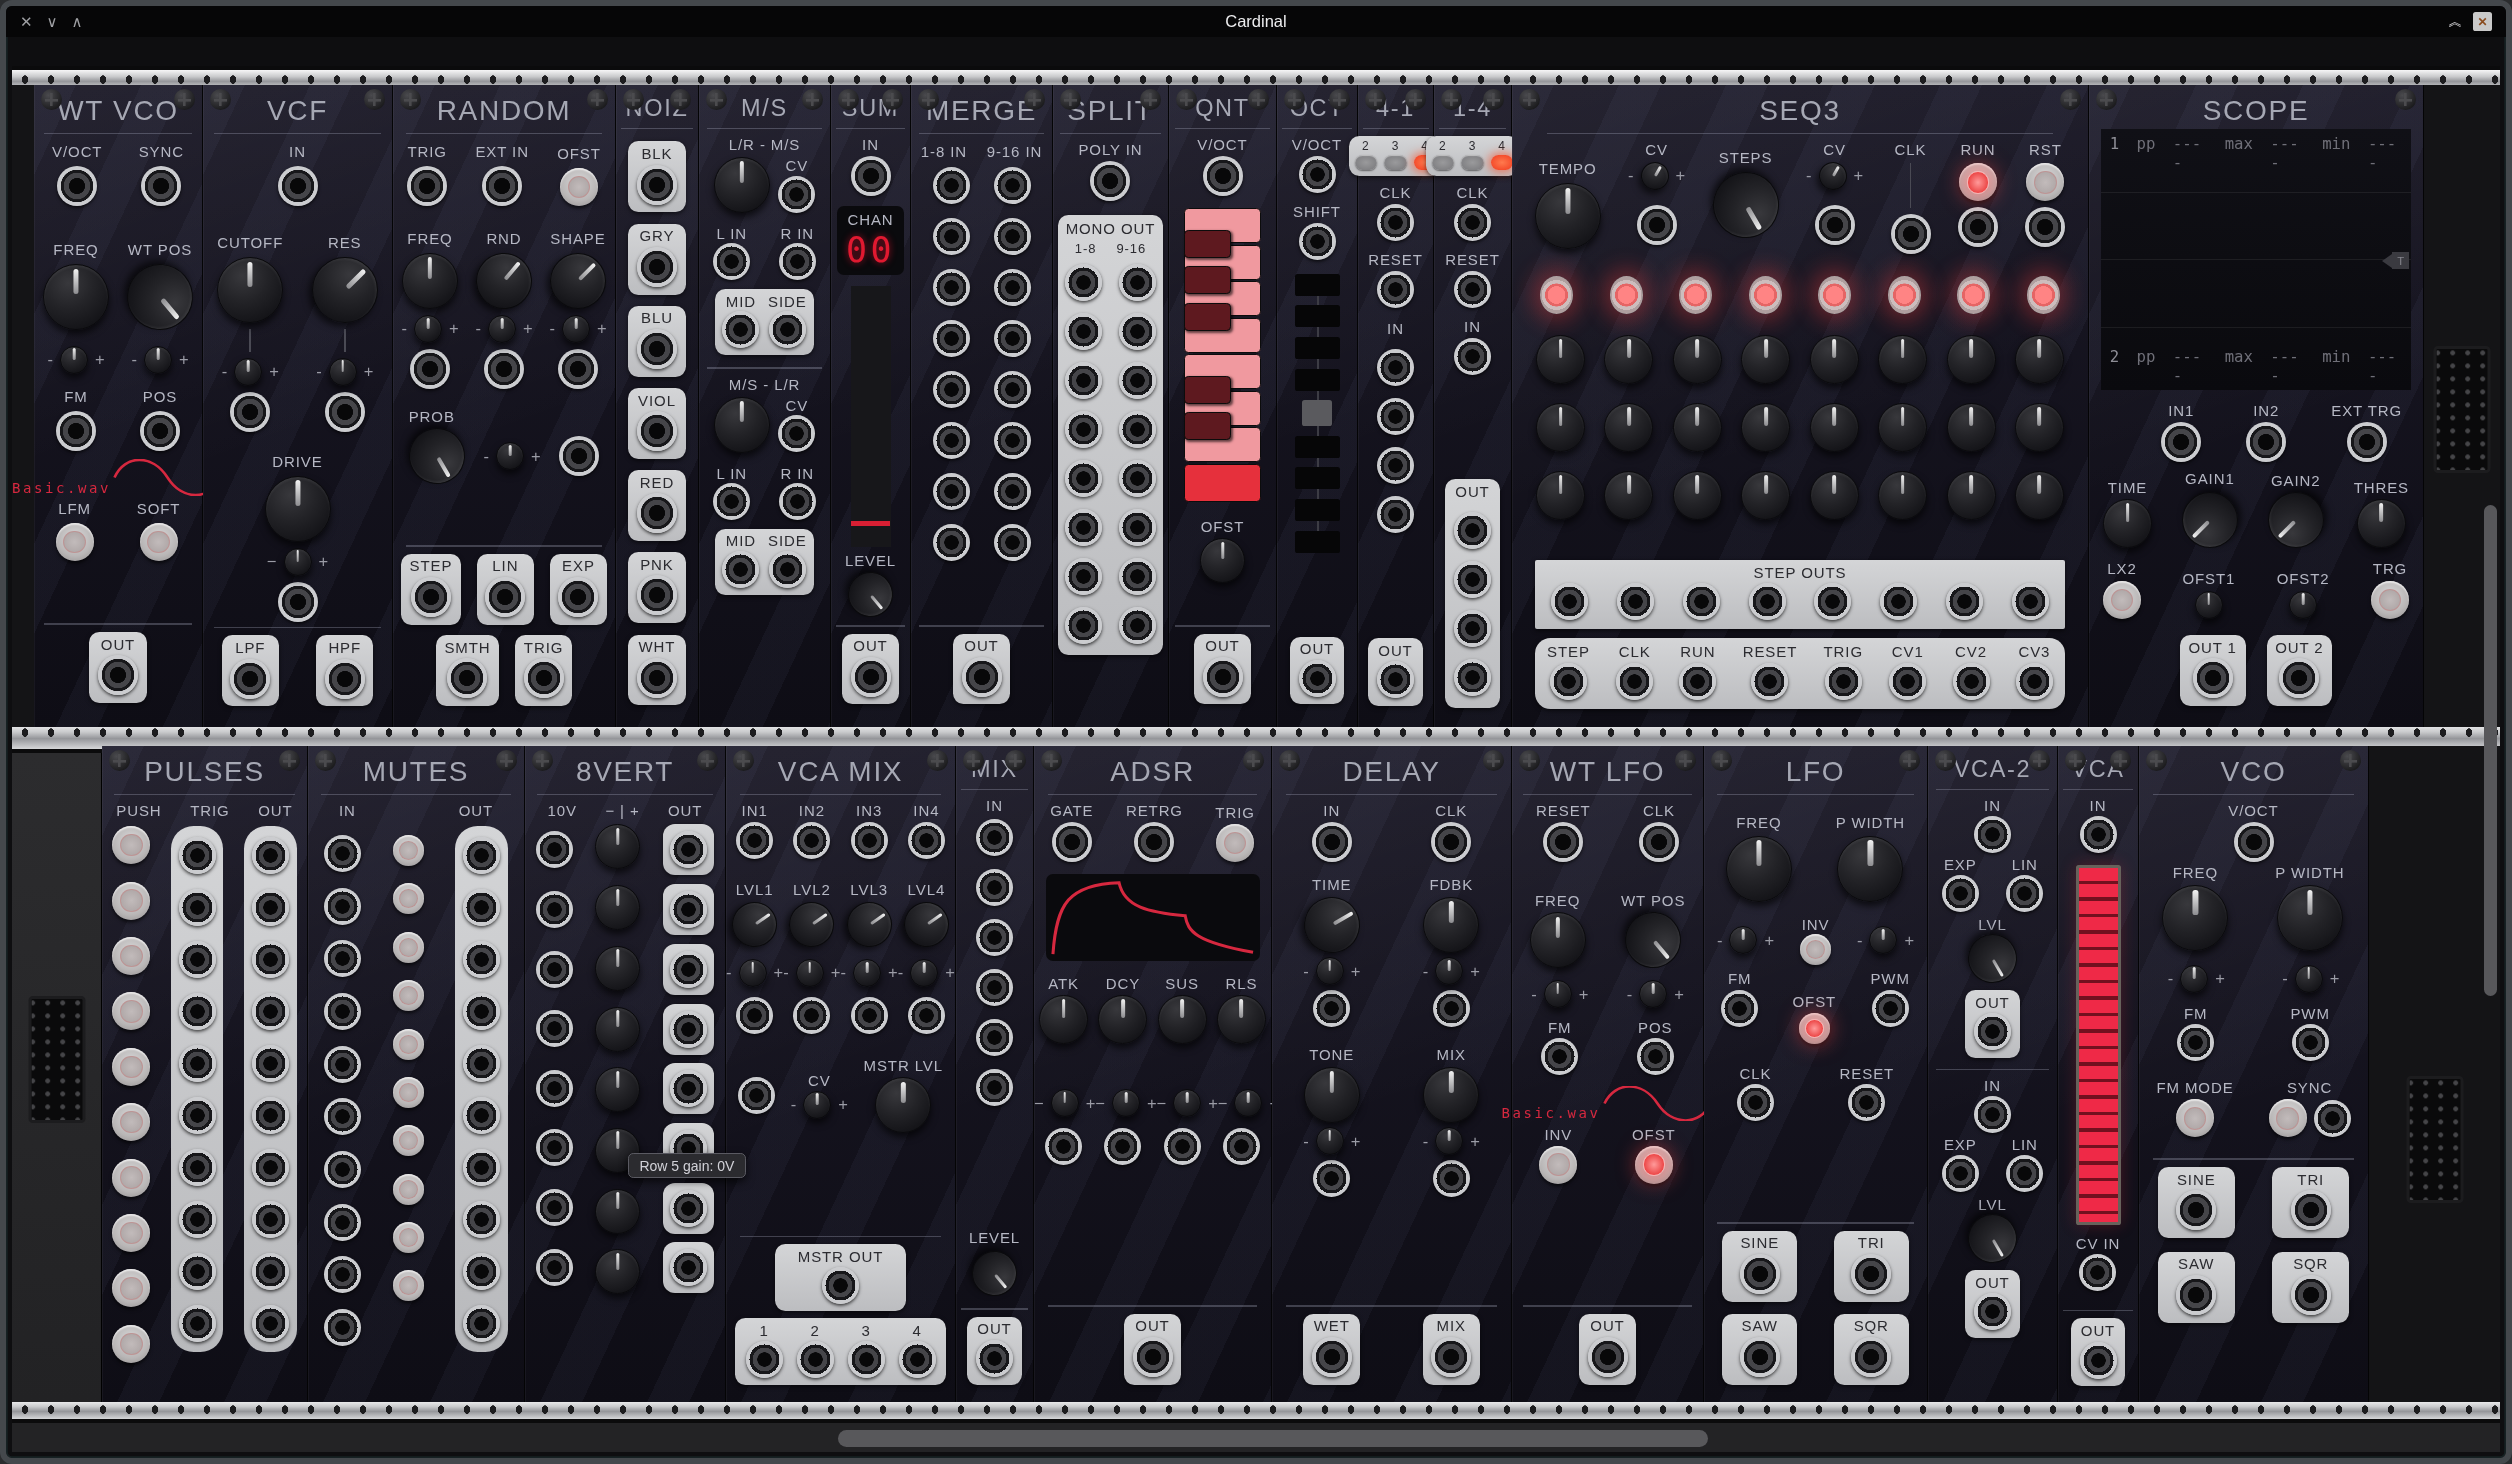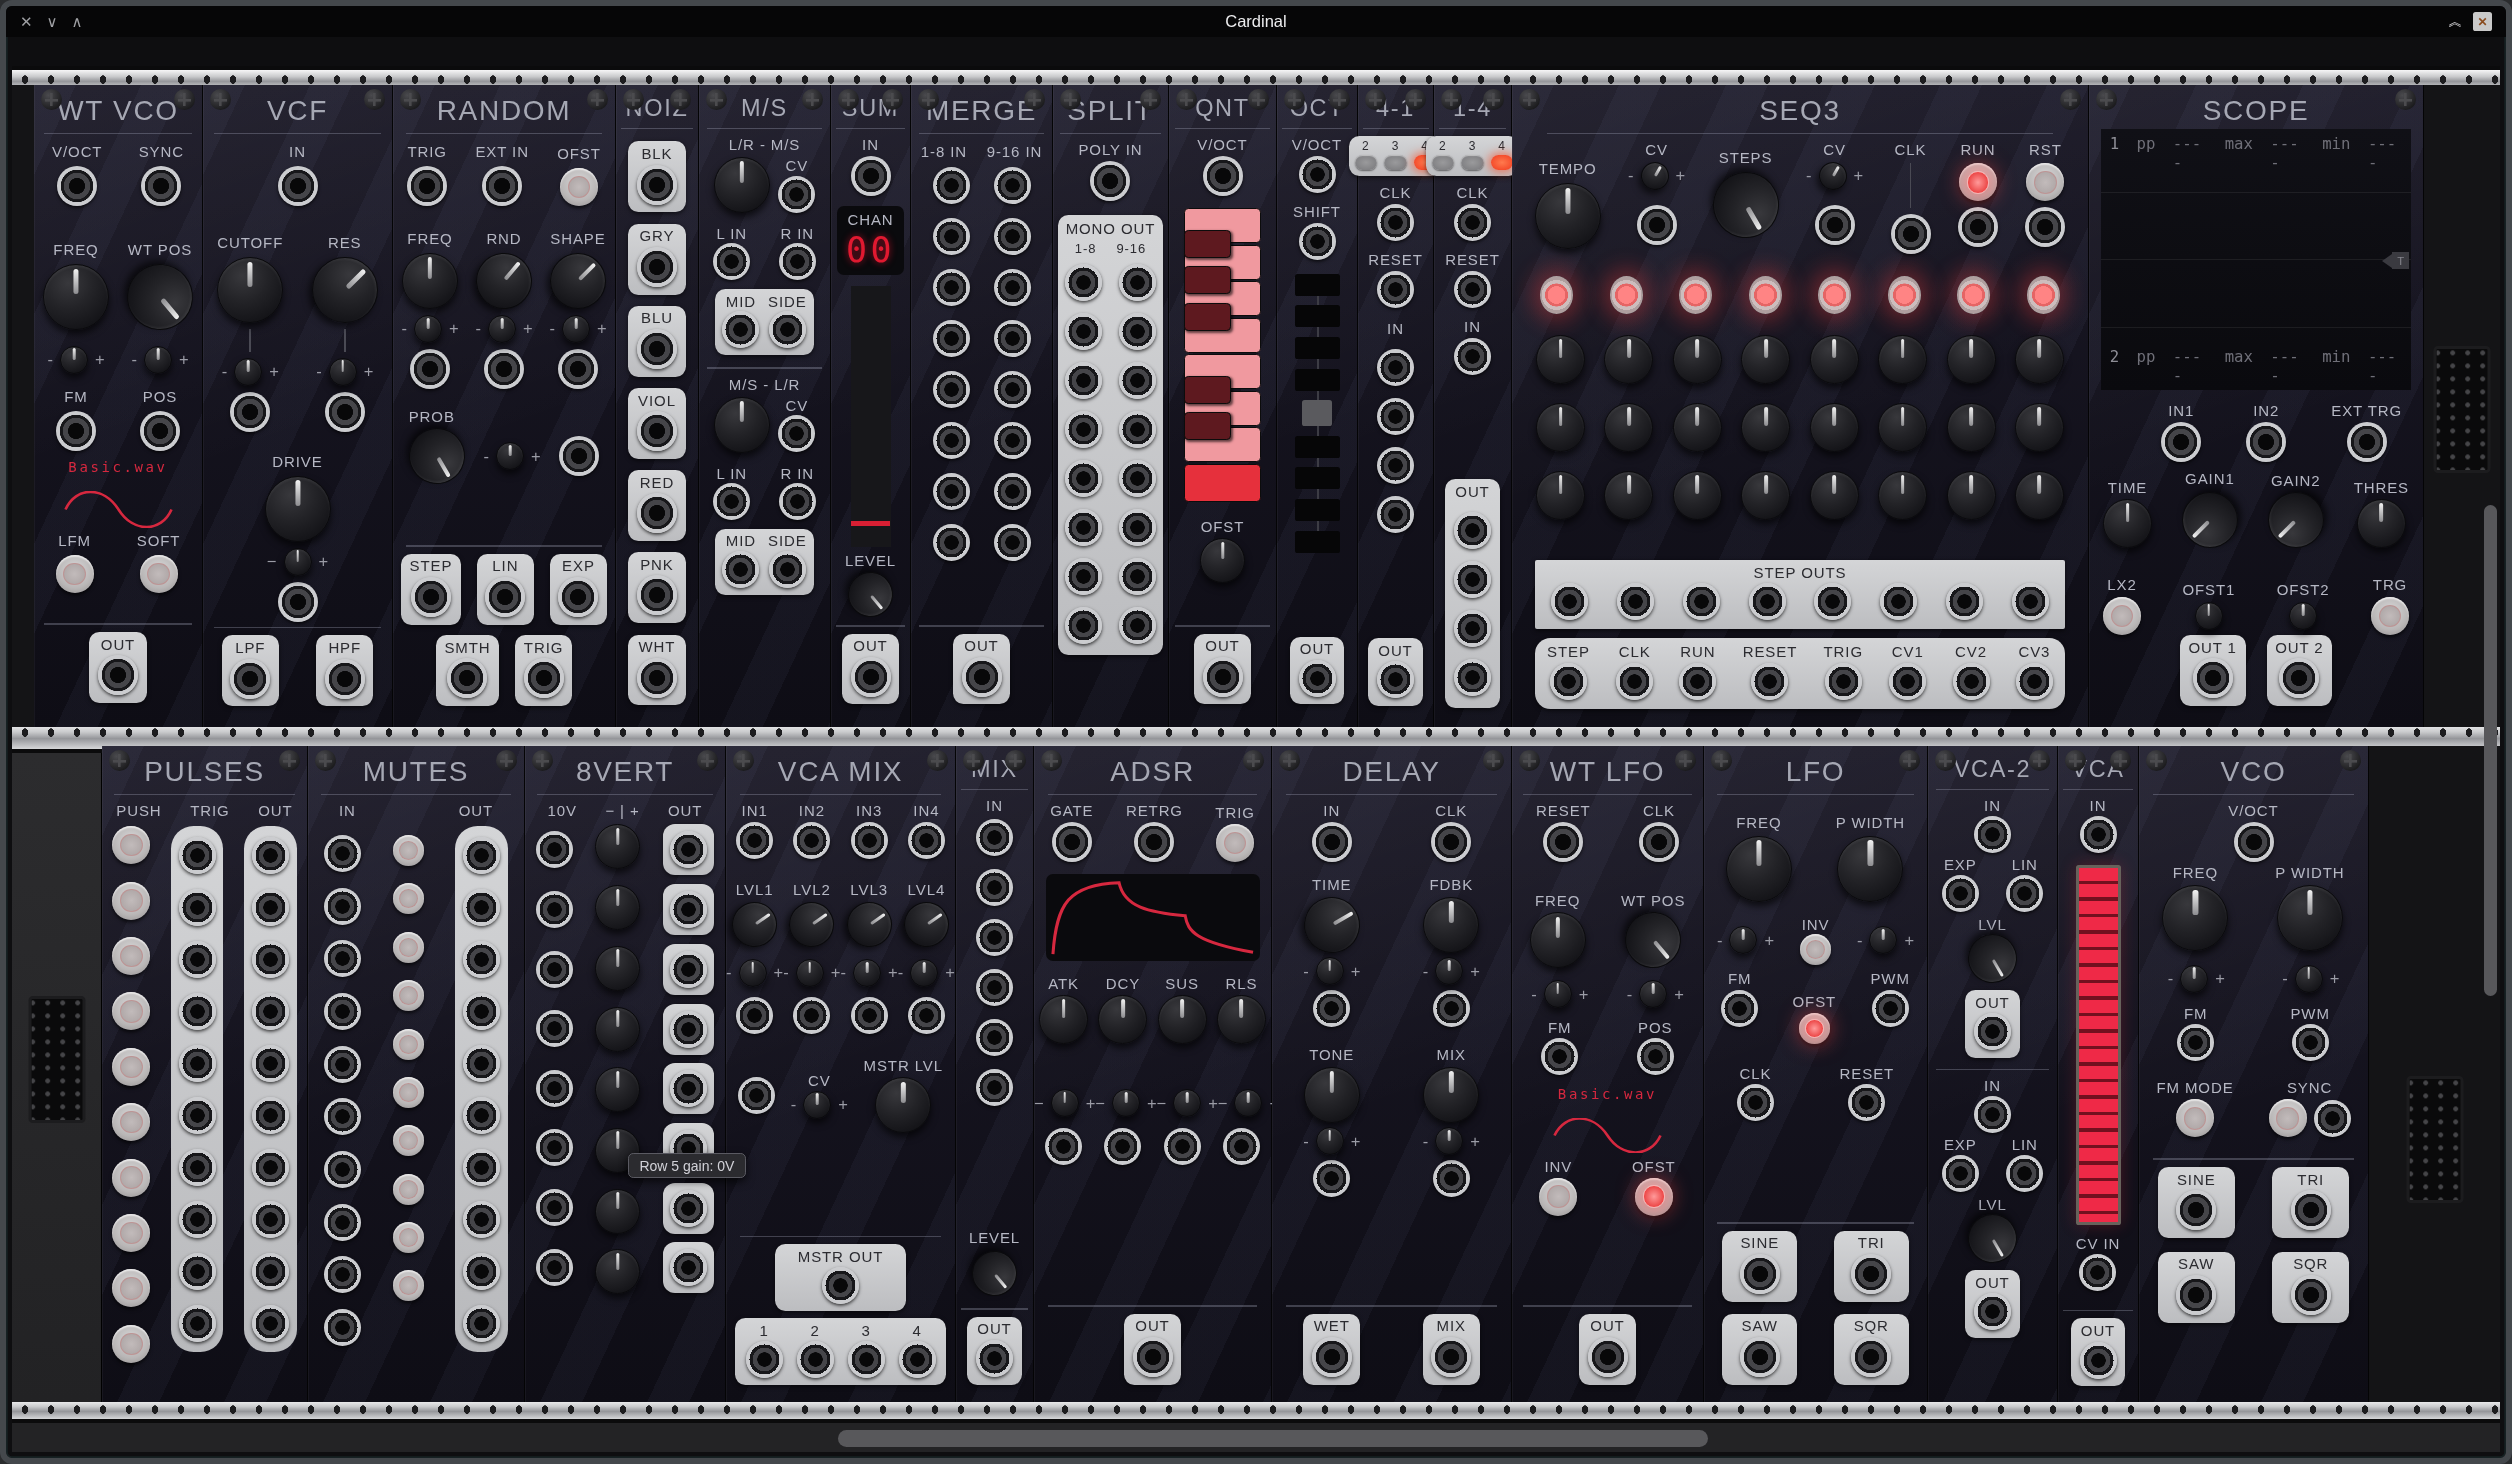"Basic.wav" .wavebox { align-items: center -> flex-end; flex-direction: column -> row; gap: 16px -> 0 }
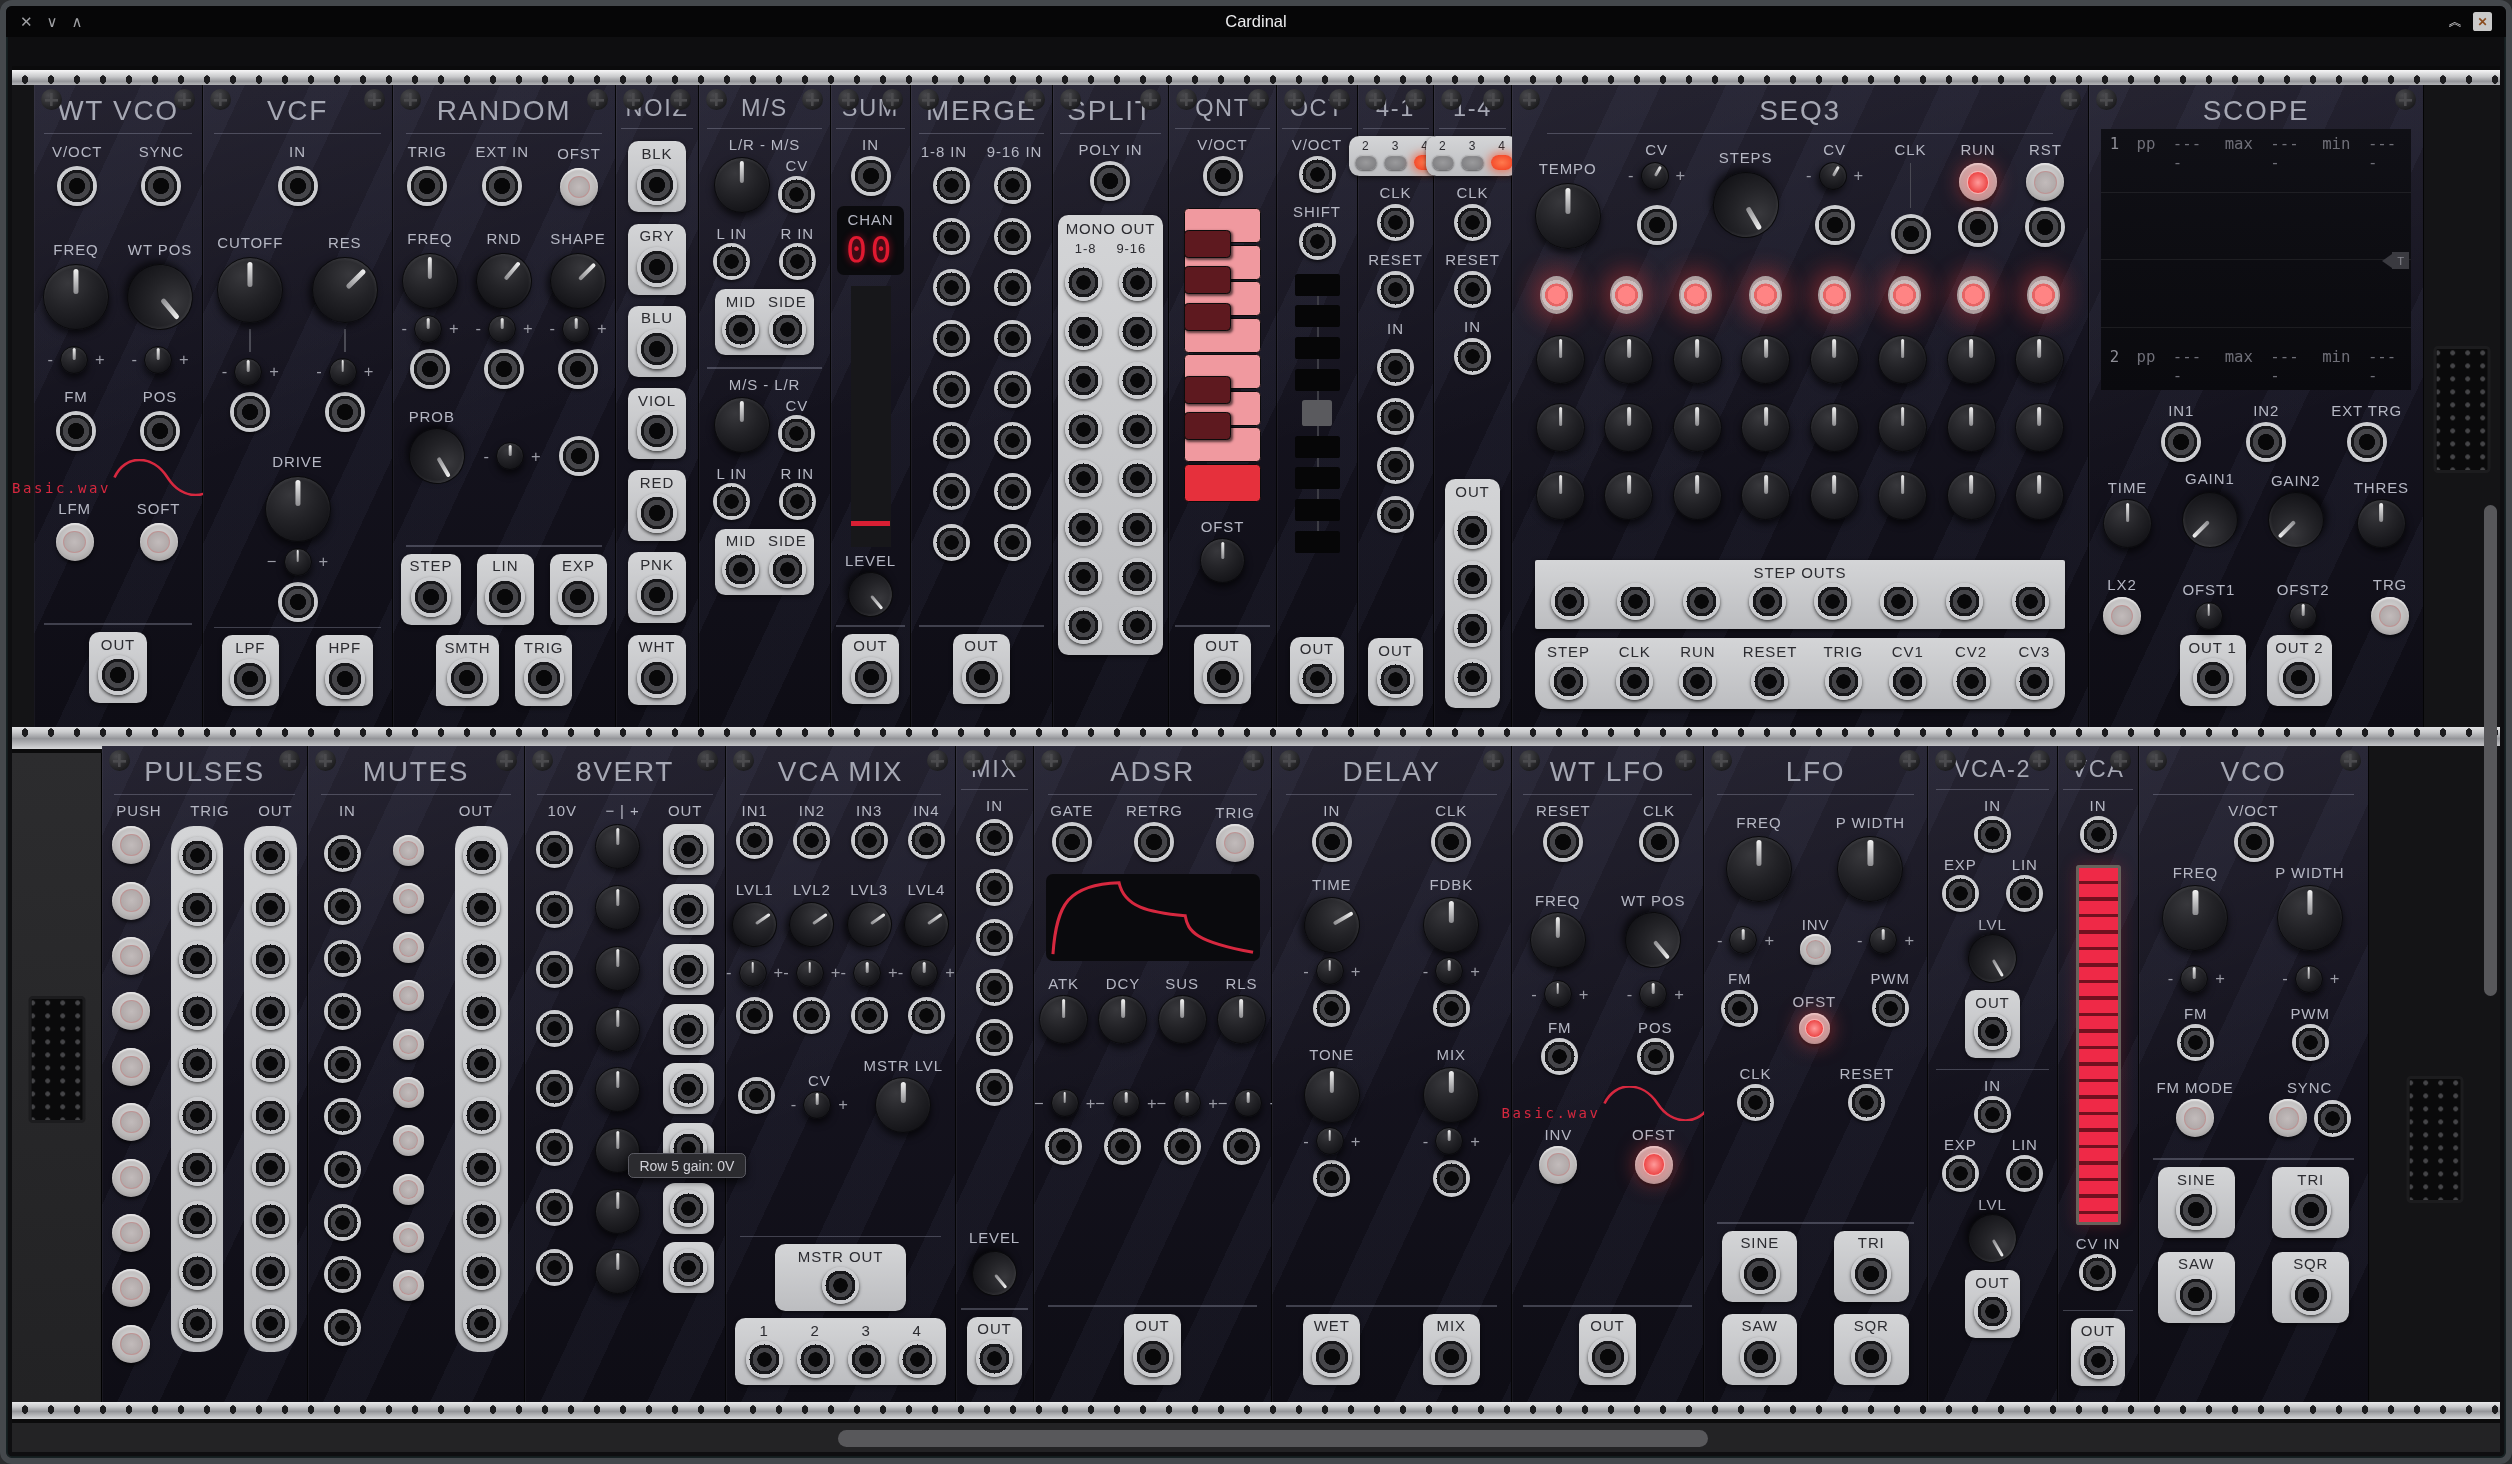"LX2" div.row { align-items: center -> flex-end; margin-top: 28px -> 12px }
